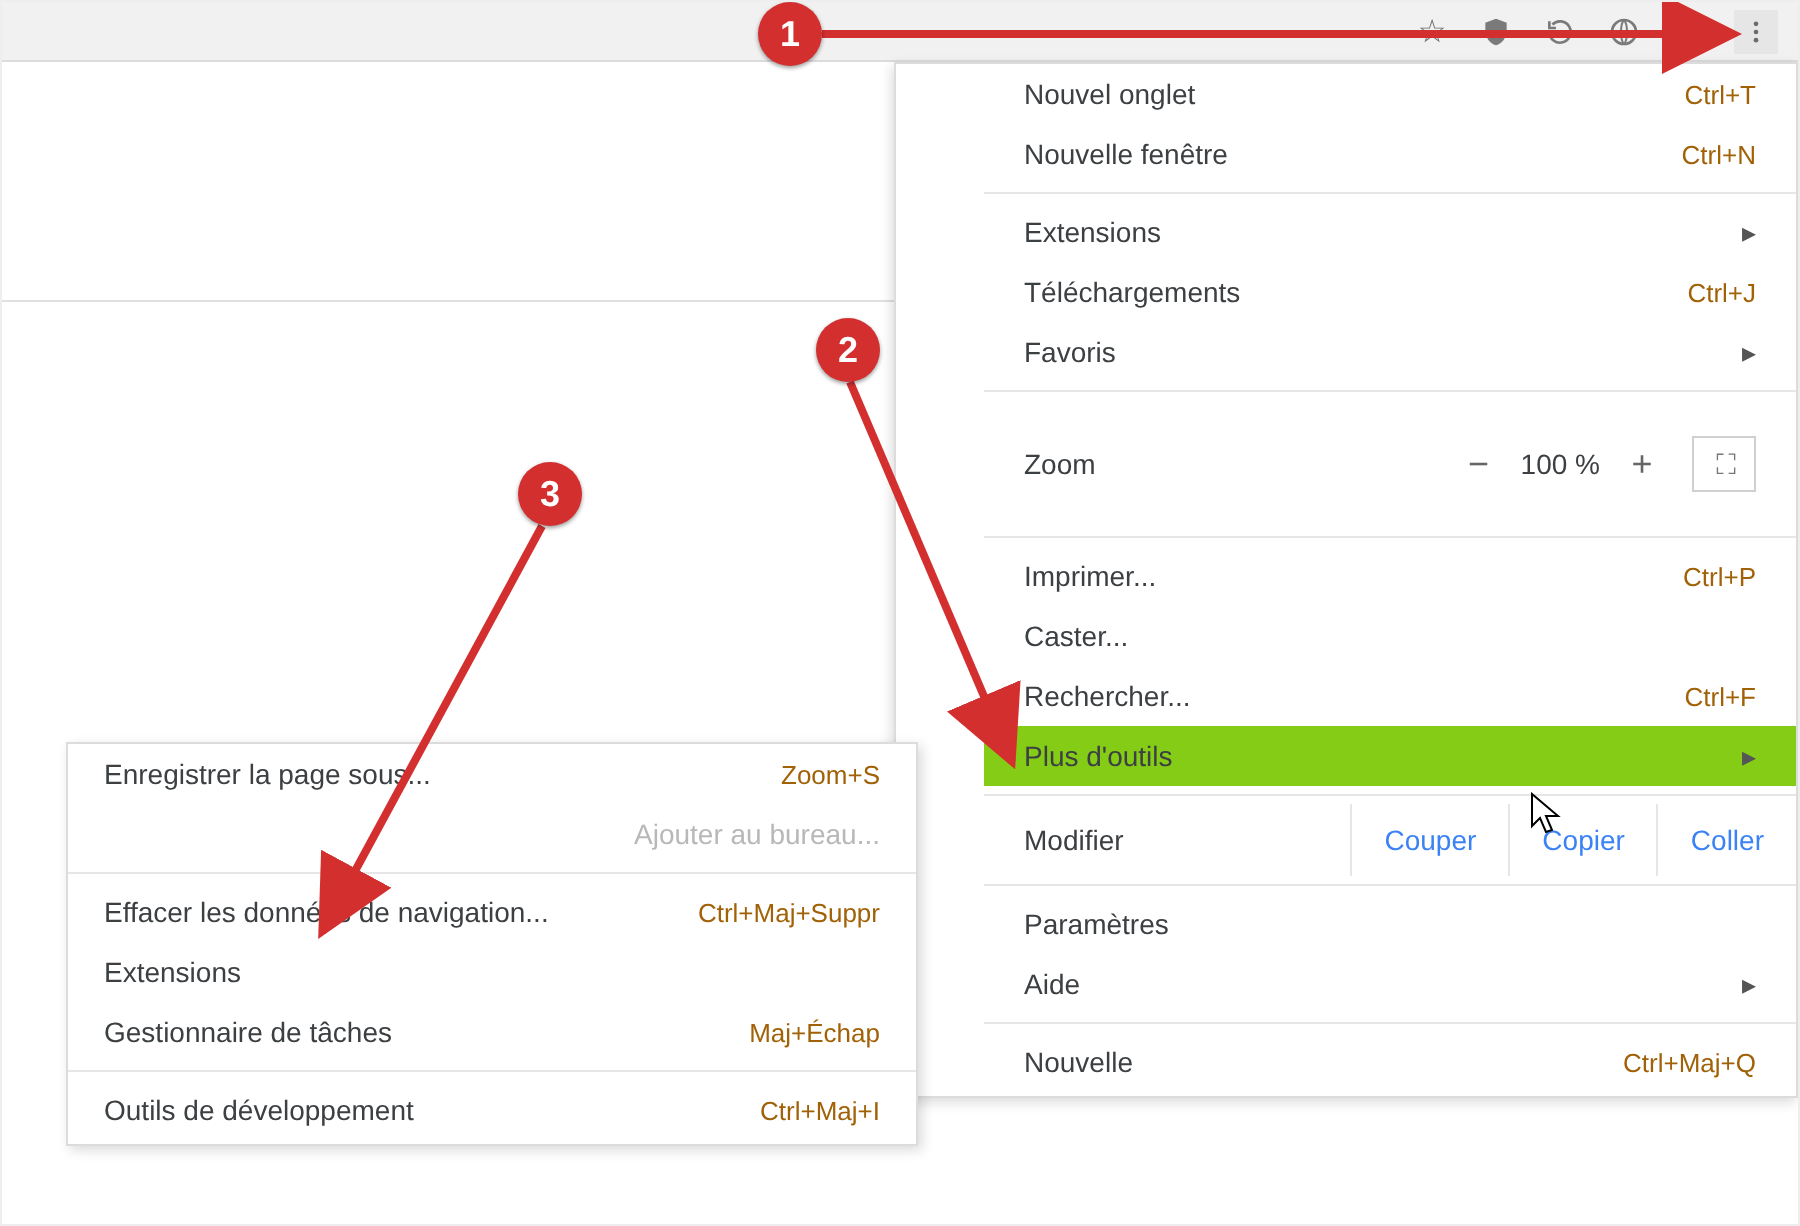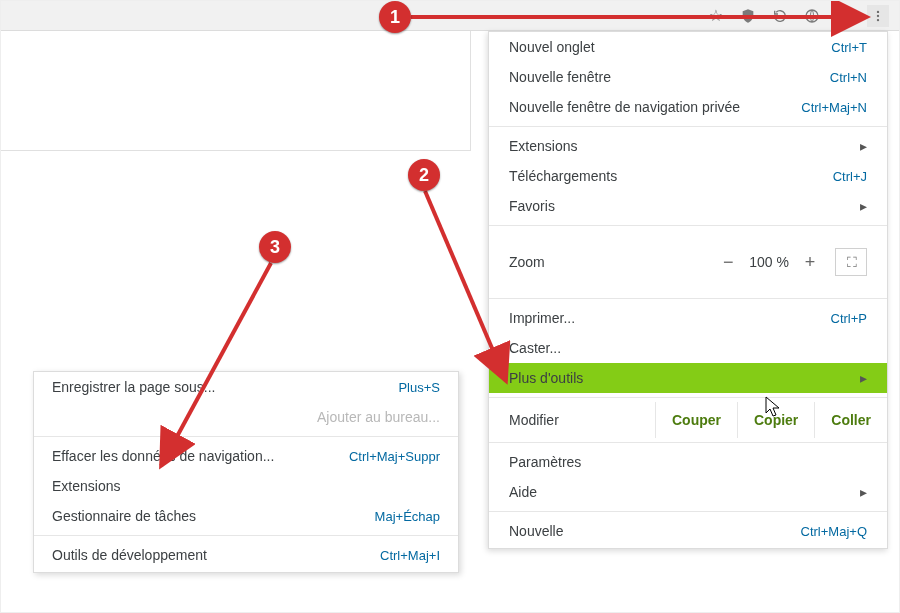"Nouvel onglet" .main-menu { padding-left: none -> 44px; right: 11px -> 0; width: 400px -> 452px }
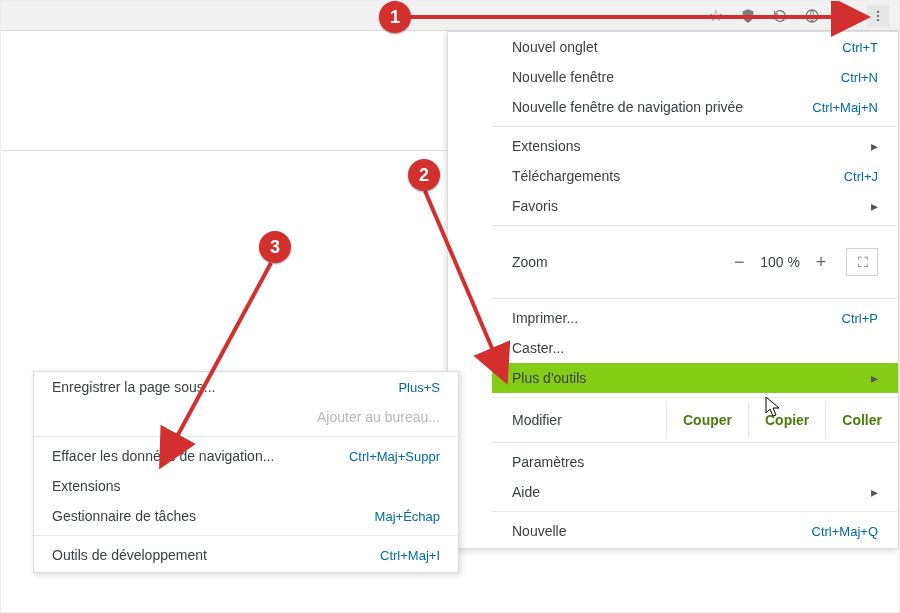"Ctrl+T" .menu-row .short { color: #0369a1 -> #a16207 }
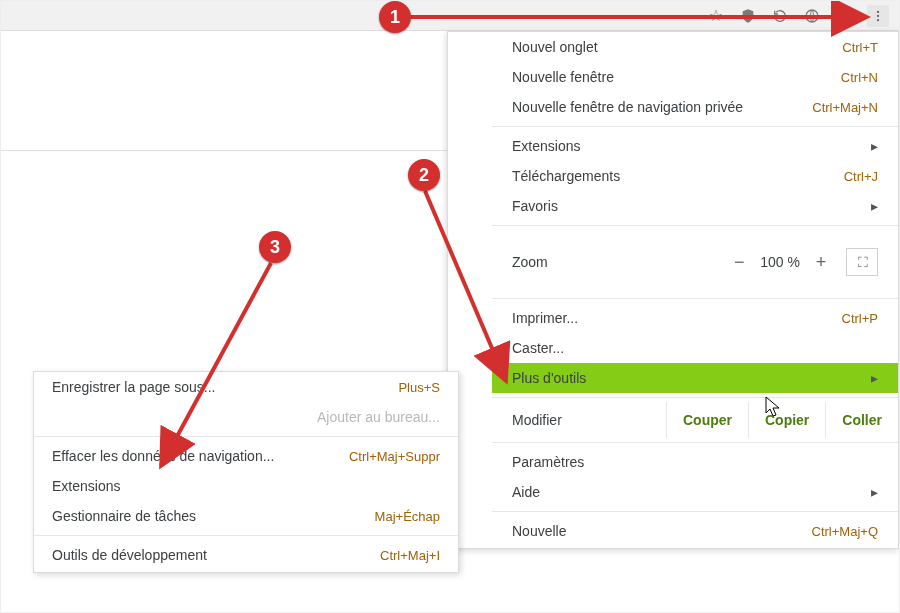"Nouvelle fenêtre de navigation privée" div.menu-row { html: <div> <span>Nouvelle fenêtre de navigation privée</span> <span>Ctrl+Maj+N</span> </div> -> none }
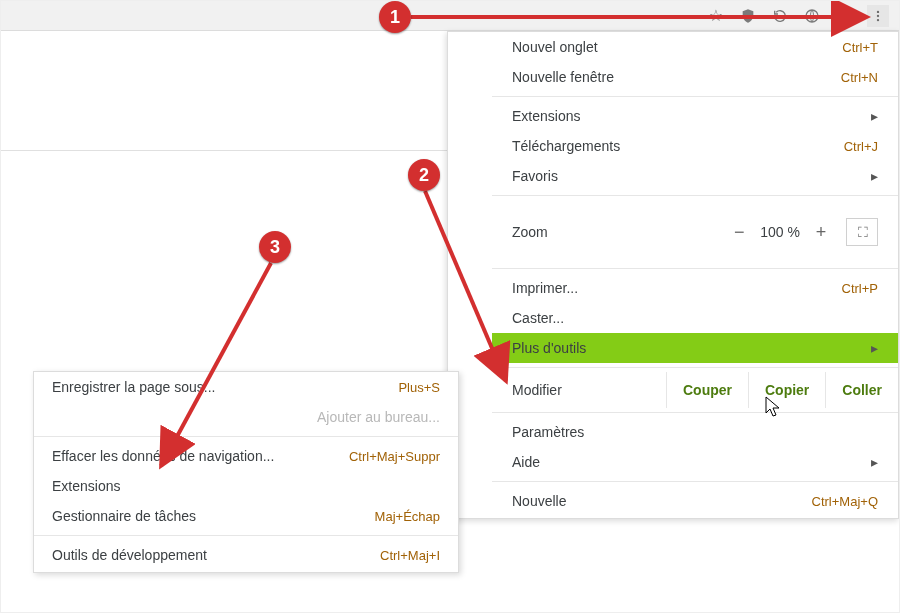"Rechercher..." div.menu-row { html: none -> <div> <span>Rechercher...</span> <span>Ctrl+F</span> </div> }
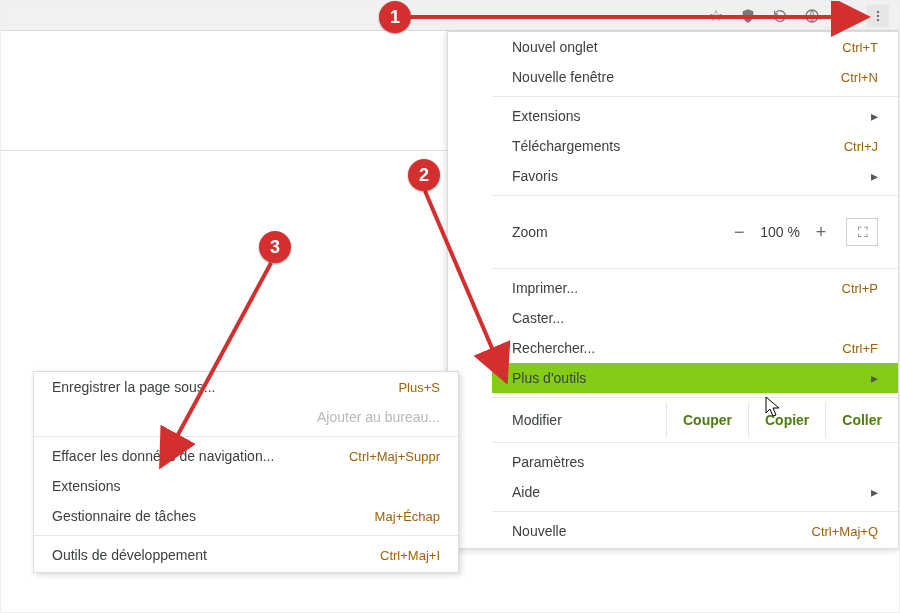"Plus+S" span.short { text: Plus+S -> Zoom+S }
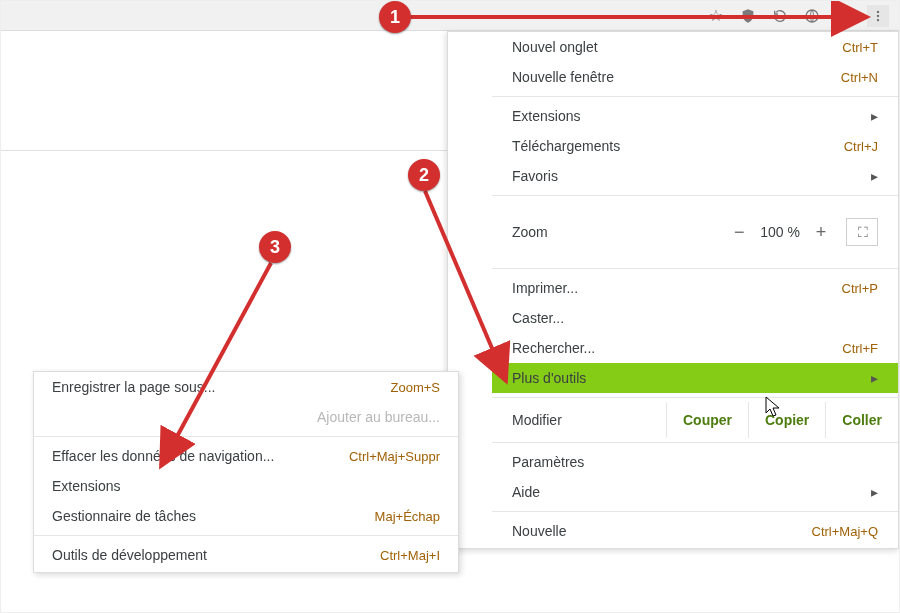"Couper" .edit-btn { color: #4d7c0f -> #3b82f6; font-weight: bold -> none }
